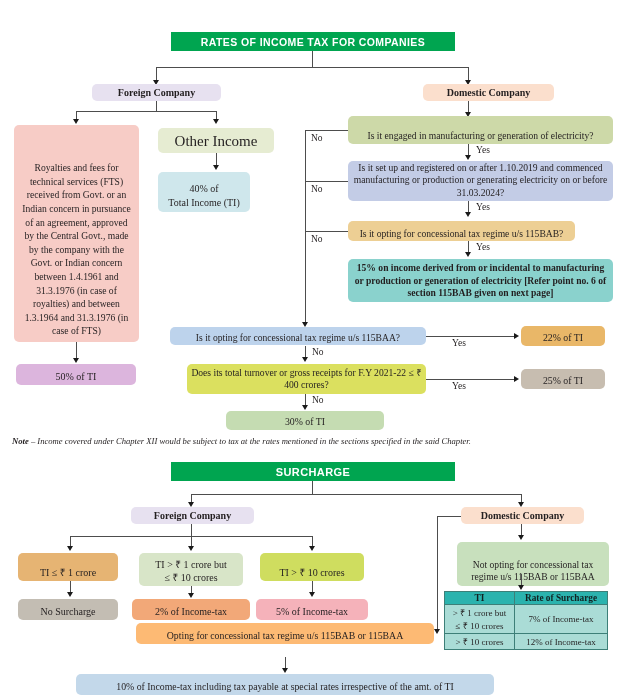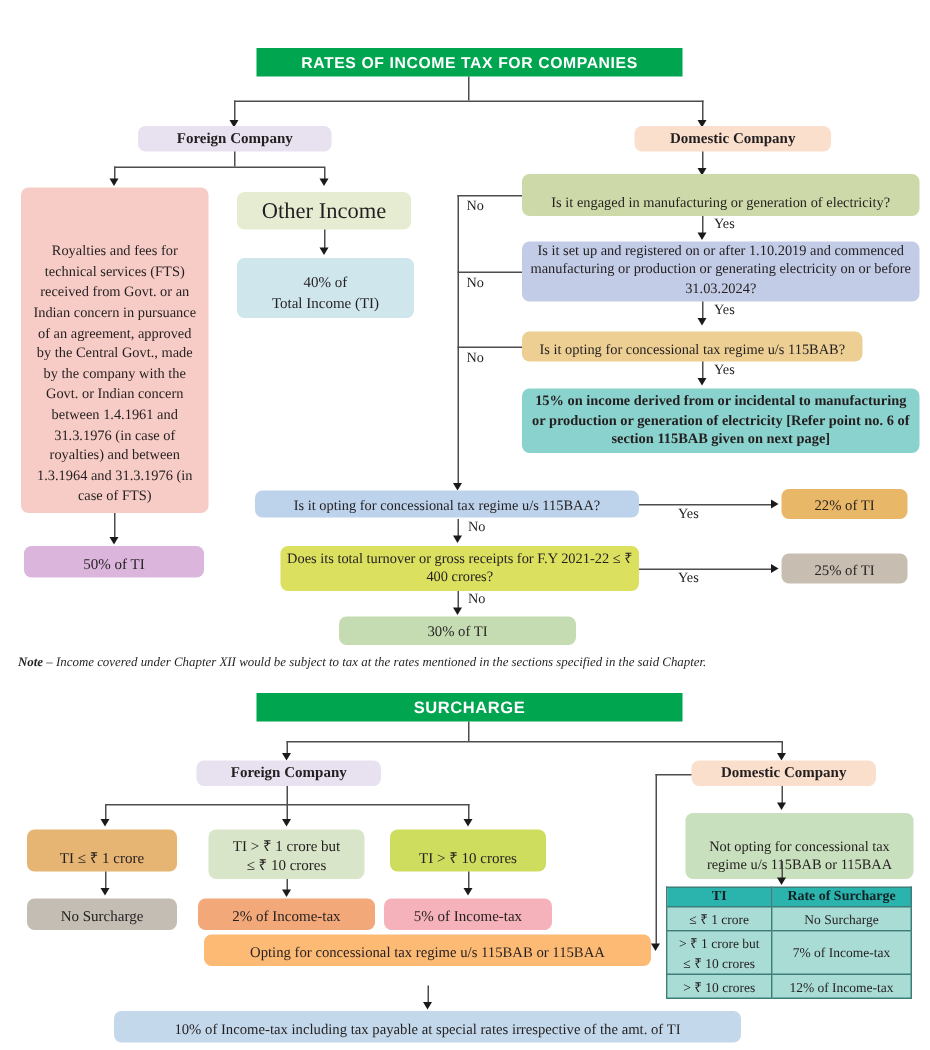"40% of" div.box { width: 118px -> 92px }
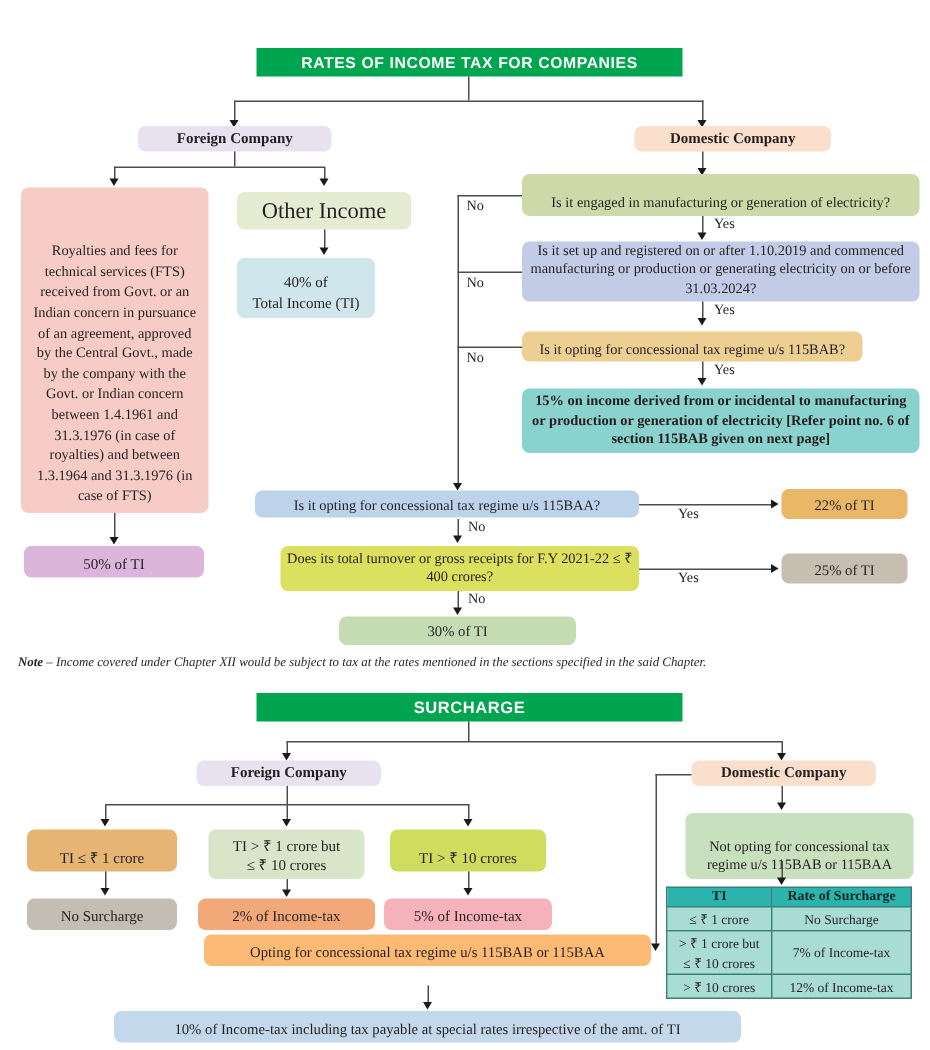"≤ ₹ 1 crore" tr { html: <tr> <td>≤ ₹ 1 crore</td> <td>No Surcharge</td> </tr> -> none }
